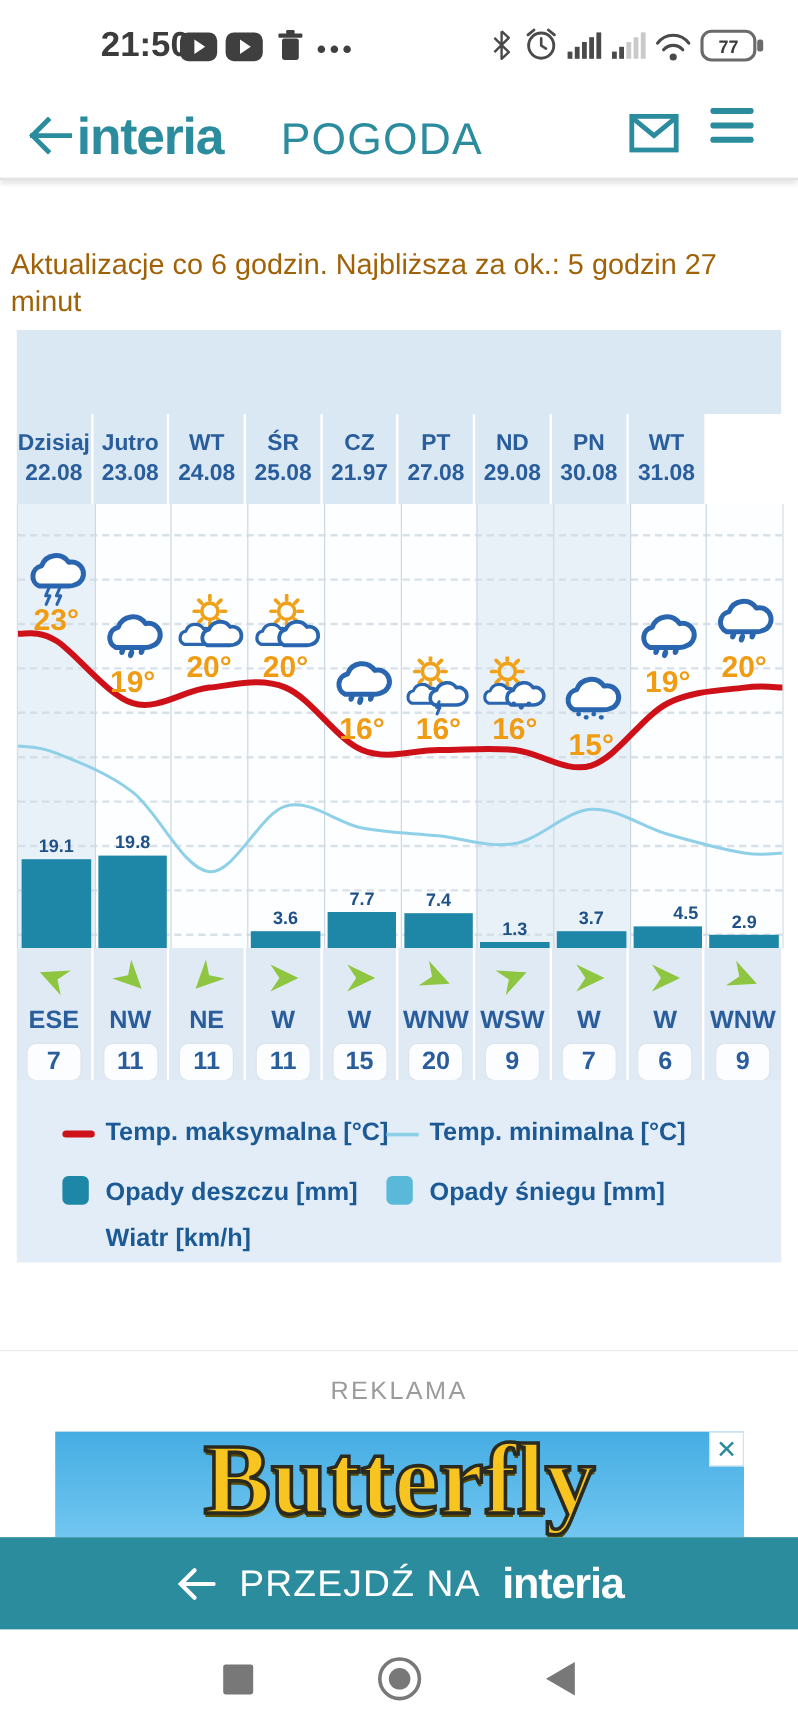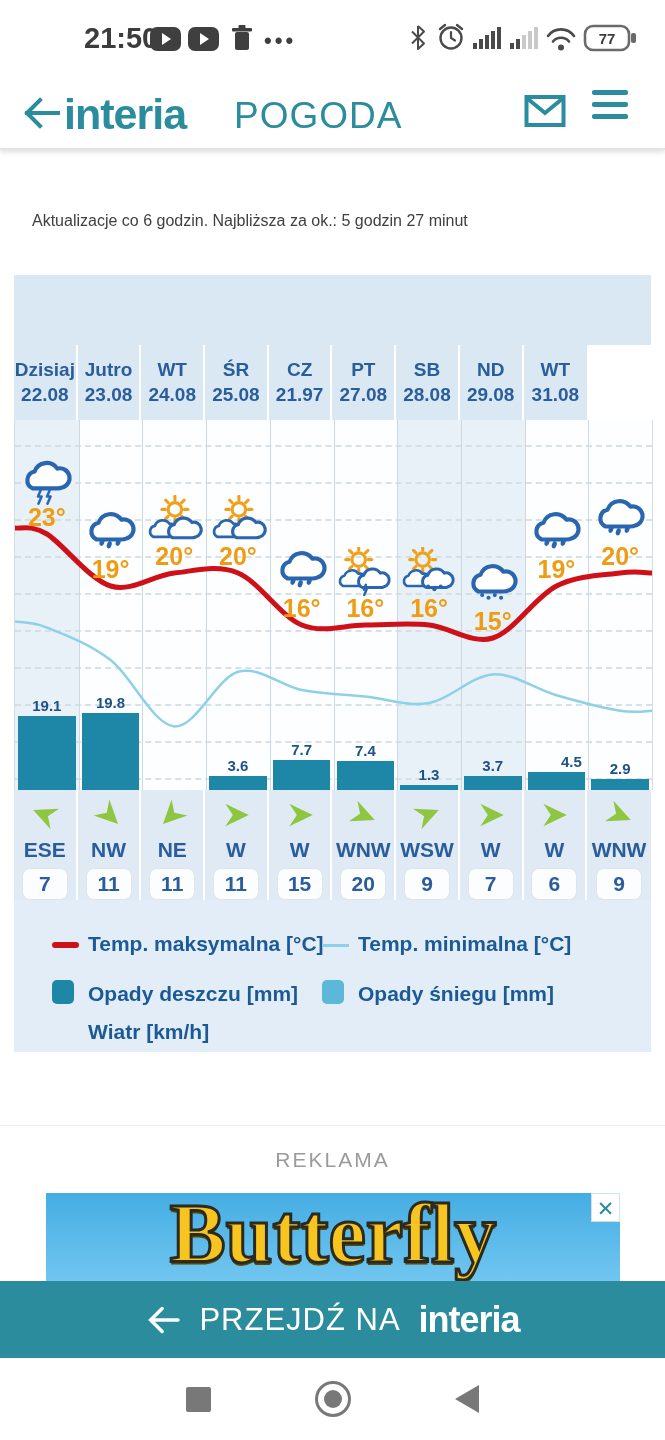"Aktualizacje co 6 godzin. Najbliższa" #note { color: #404040 -> #a16207; font-size: 16px -> 24px; left: 32px -> 9px }
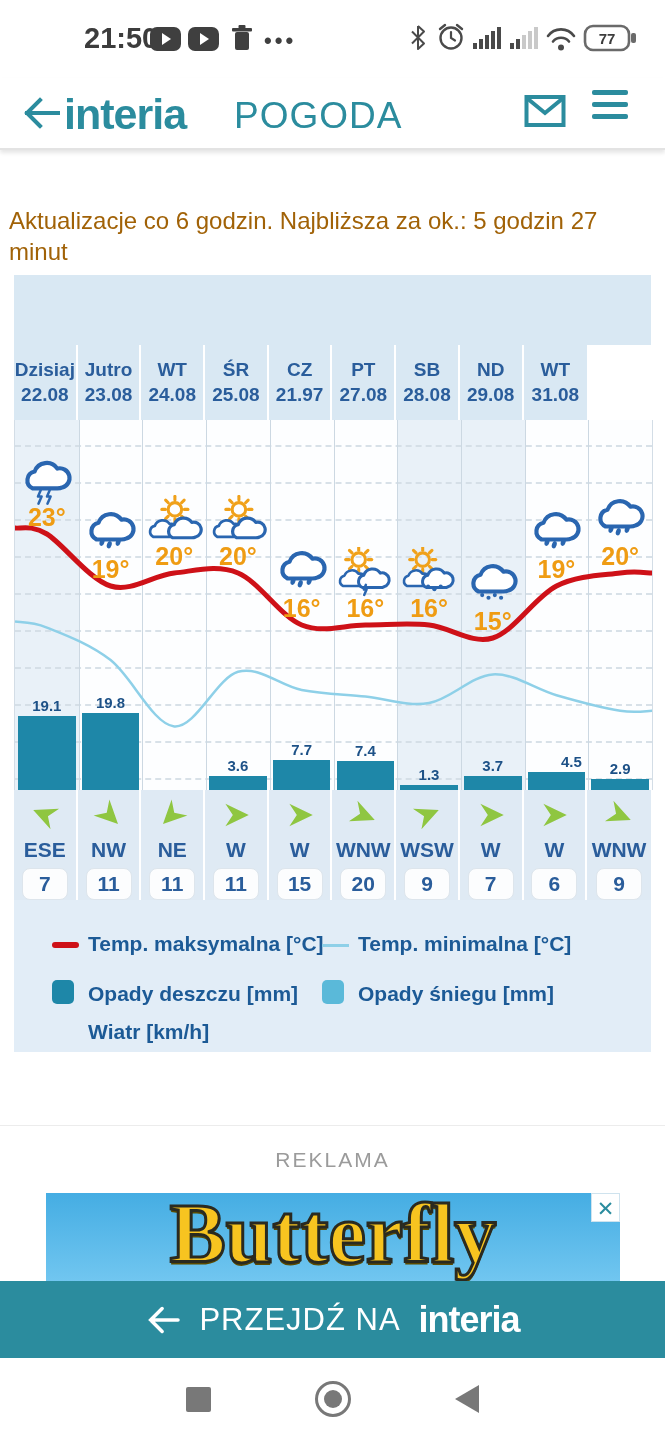"SB" div.date-cell { html: <div> <div>SB</div> <div>28.08</div> </div> -> none }
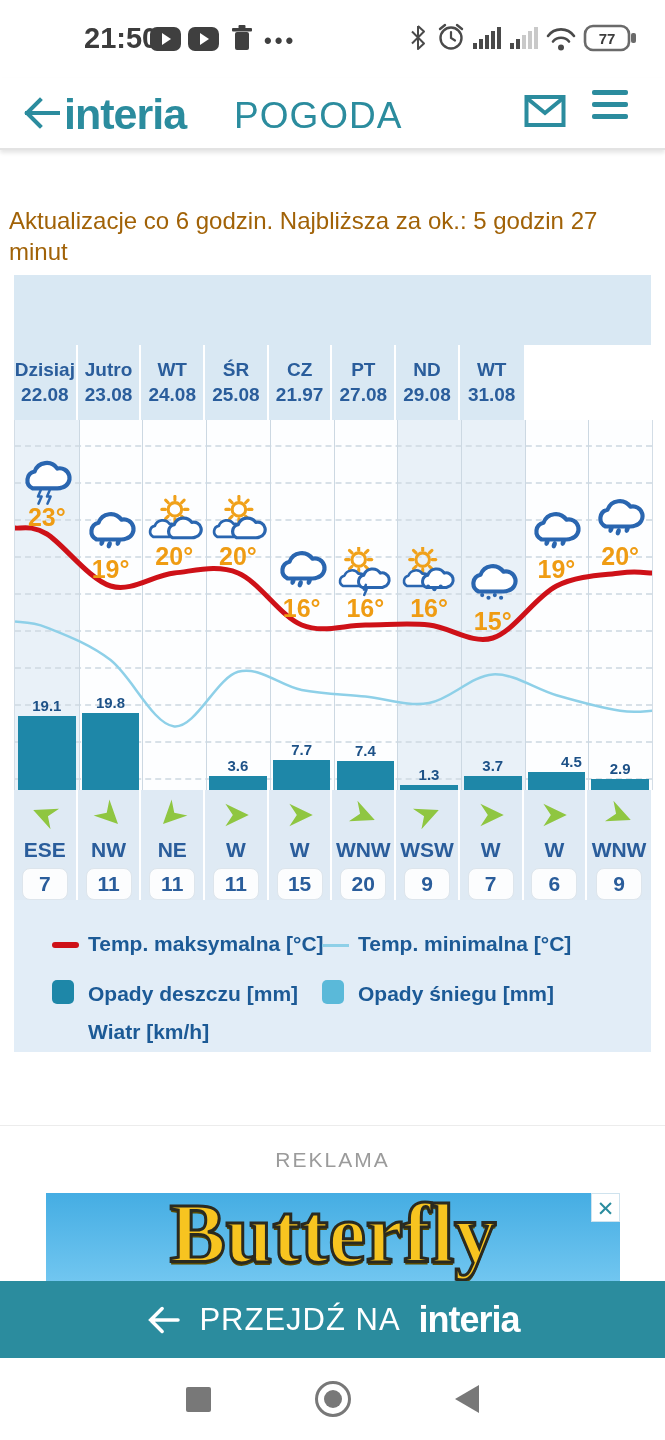"PN" div.date-cell { html: none -> <div> <div>PN</div> <div>30.08</div> </div> }
